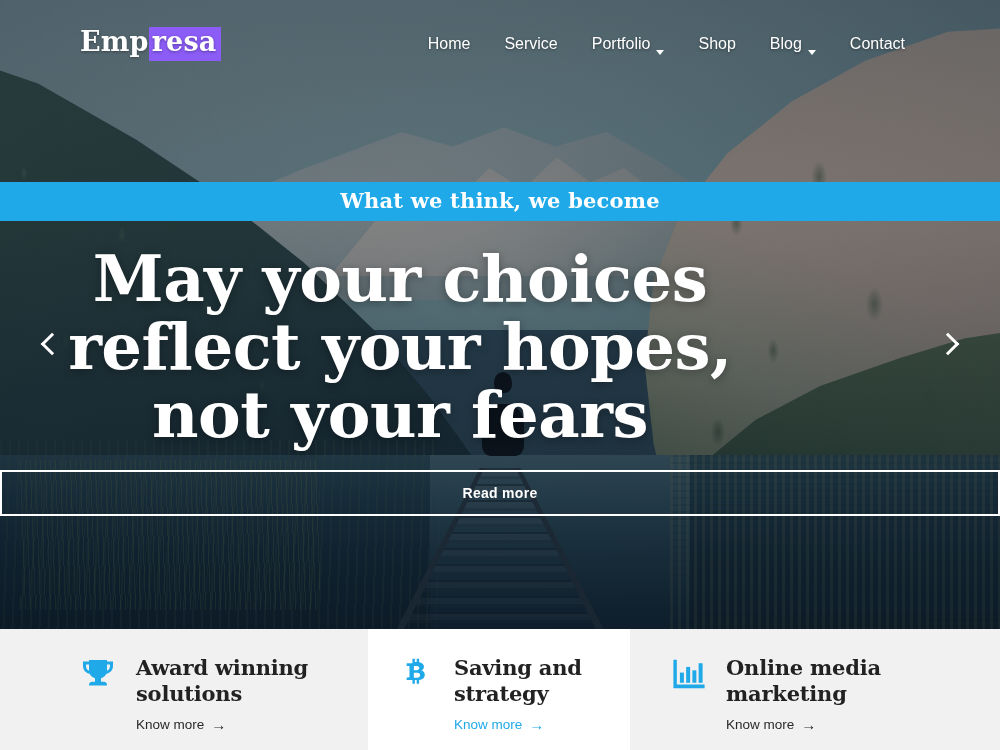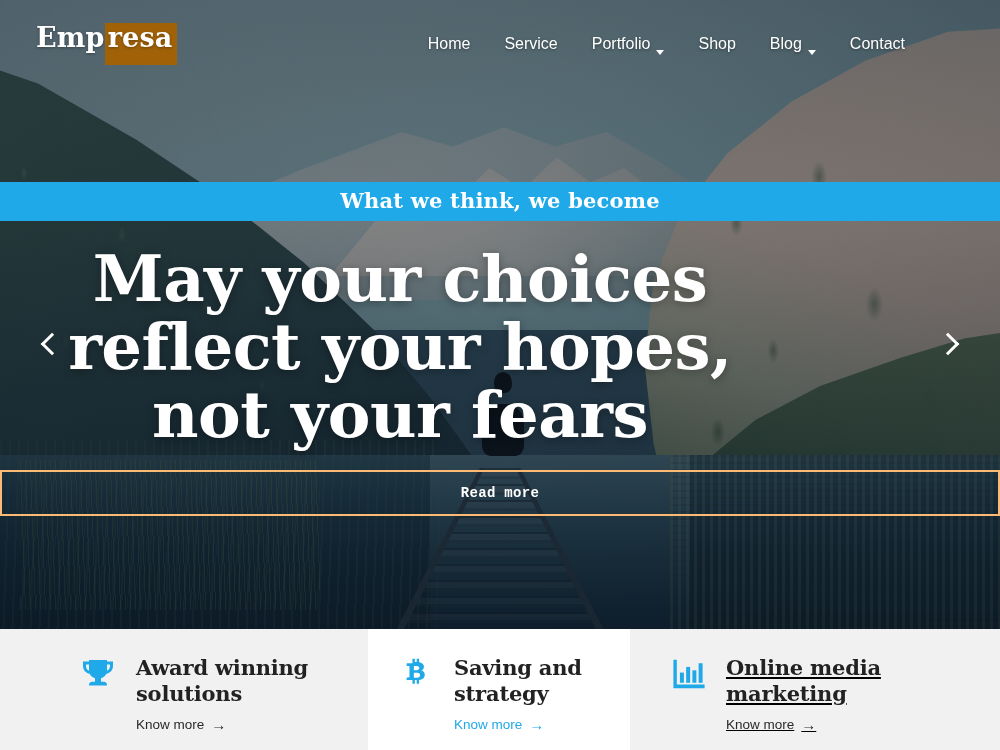"Emp" .logo { margin-left: 36px -> 80px }
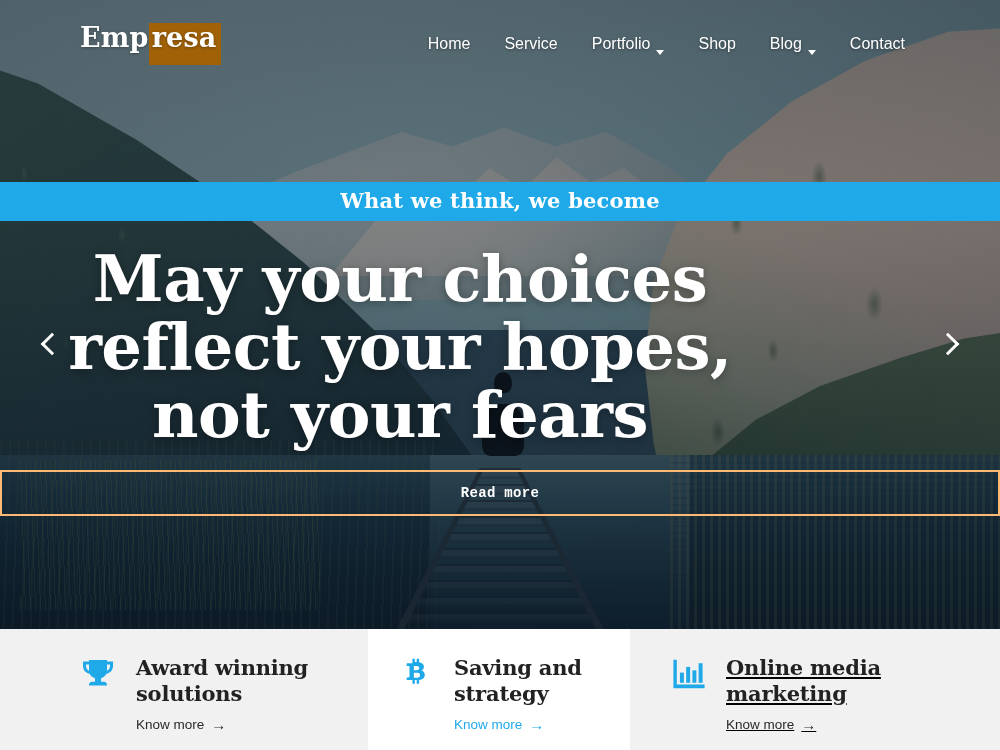"resa" .logo-hl { background: #a16207 -> #8b5cf6; padding: 1px 4px 14px 3px -> 1px 4px 6px 3px }
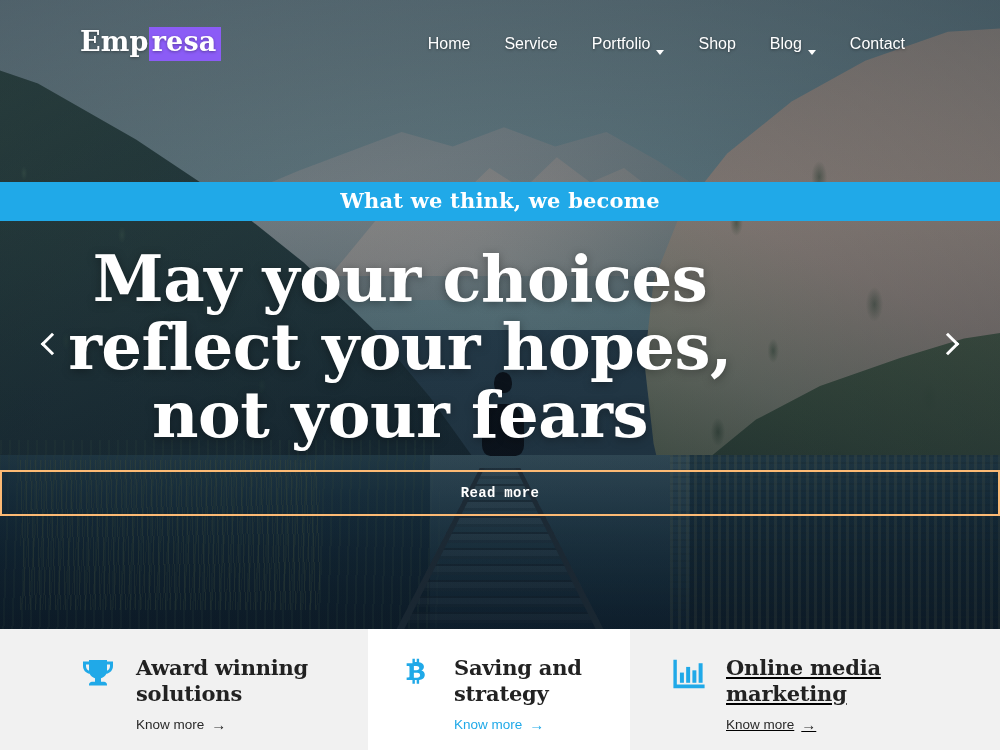"Read more" .read-more { border: 2px solid #fdba74 -> 2px solid #ffffff; font-family: Liberation Mono, monospace -> Liberation Sans, sans-serif }
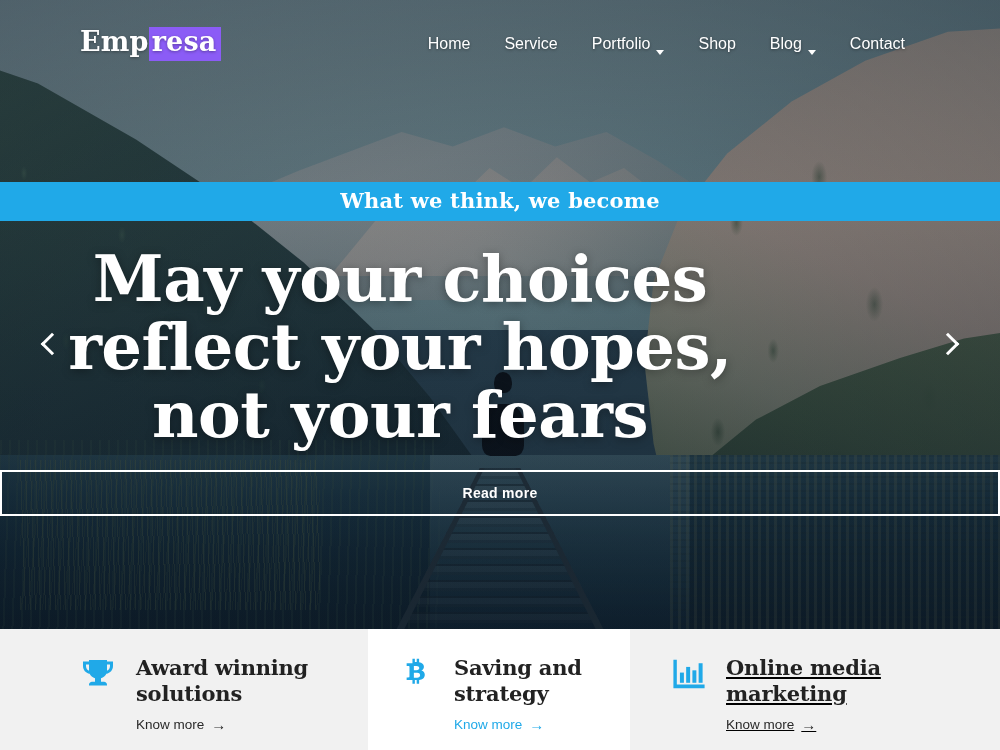"Online media" .card-3 { text-decoration: underline -> none }
